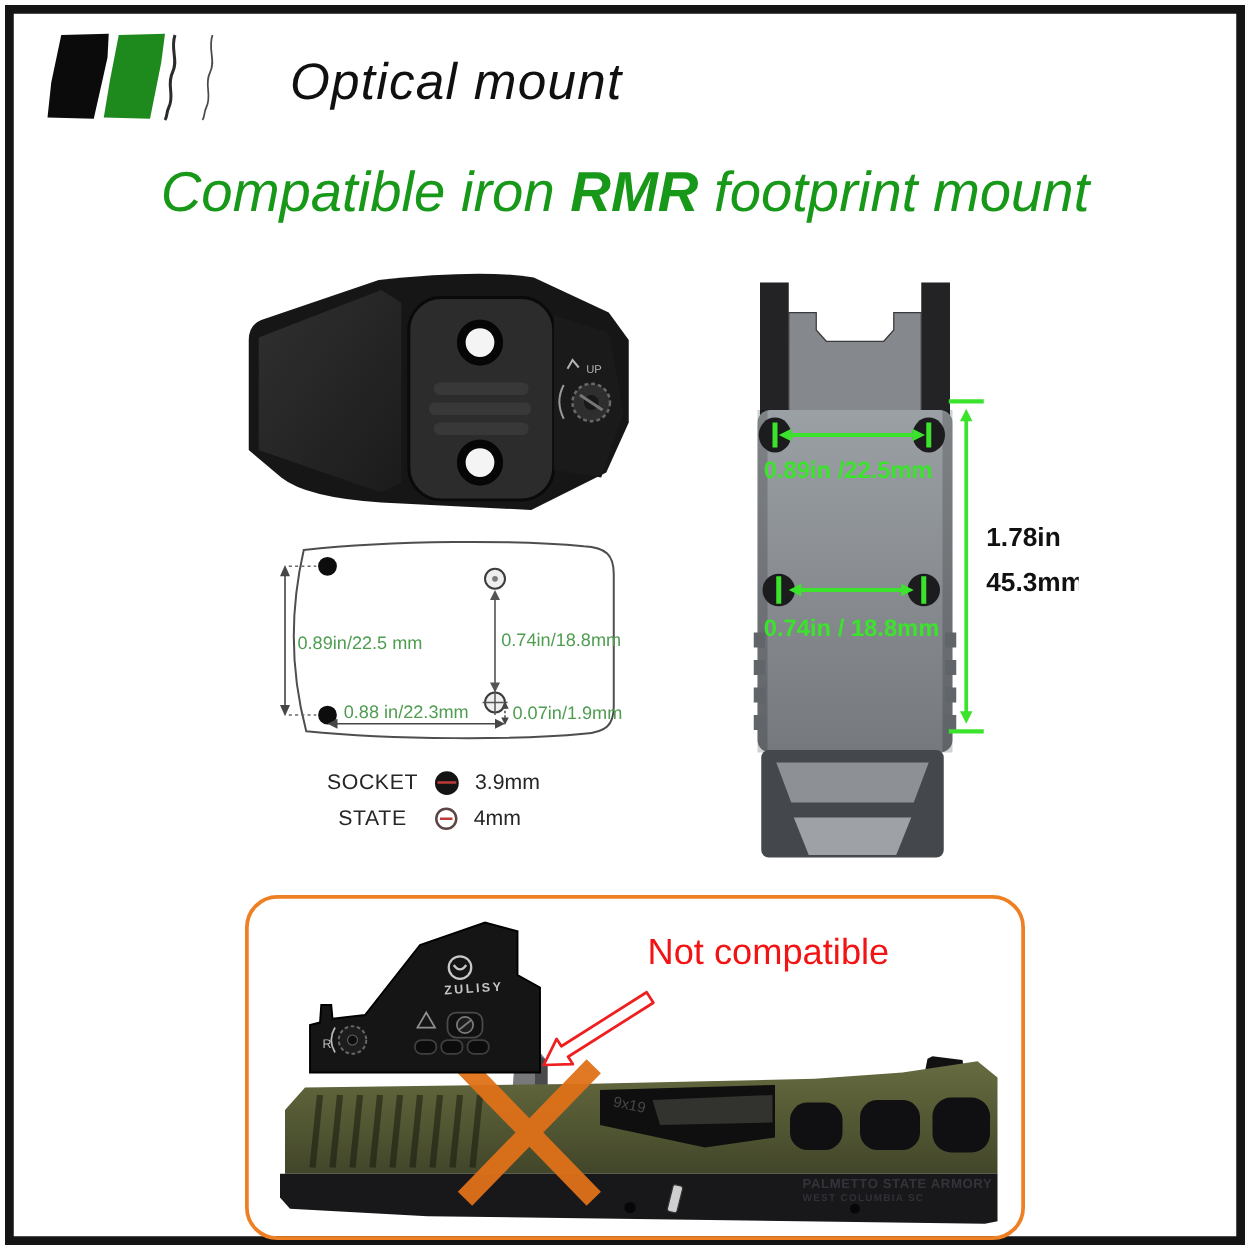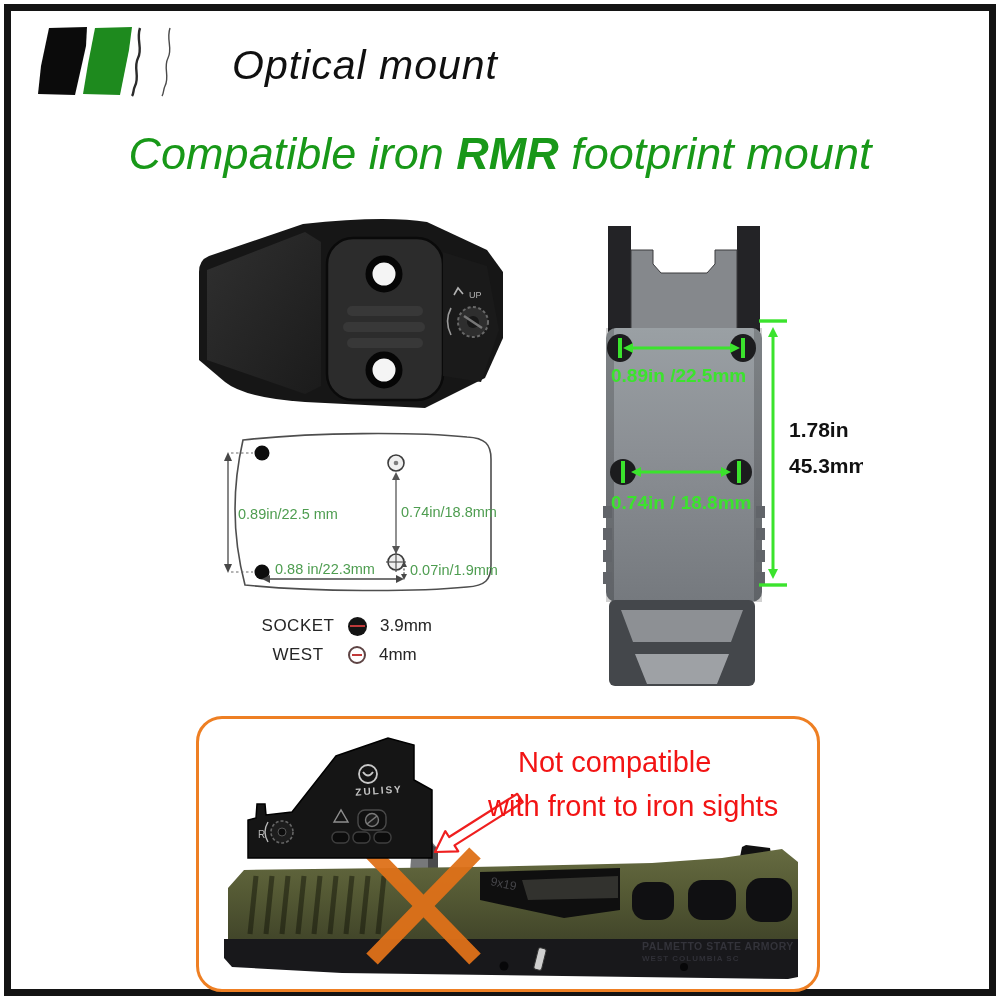"WEST" span.legend-label { text: WEST -> STATE }
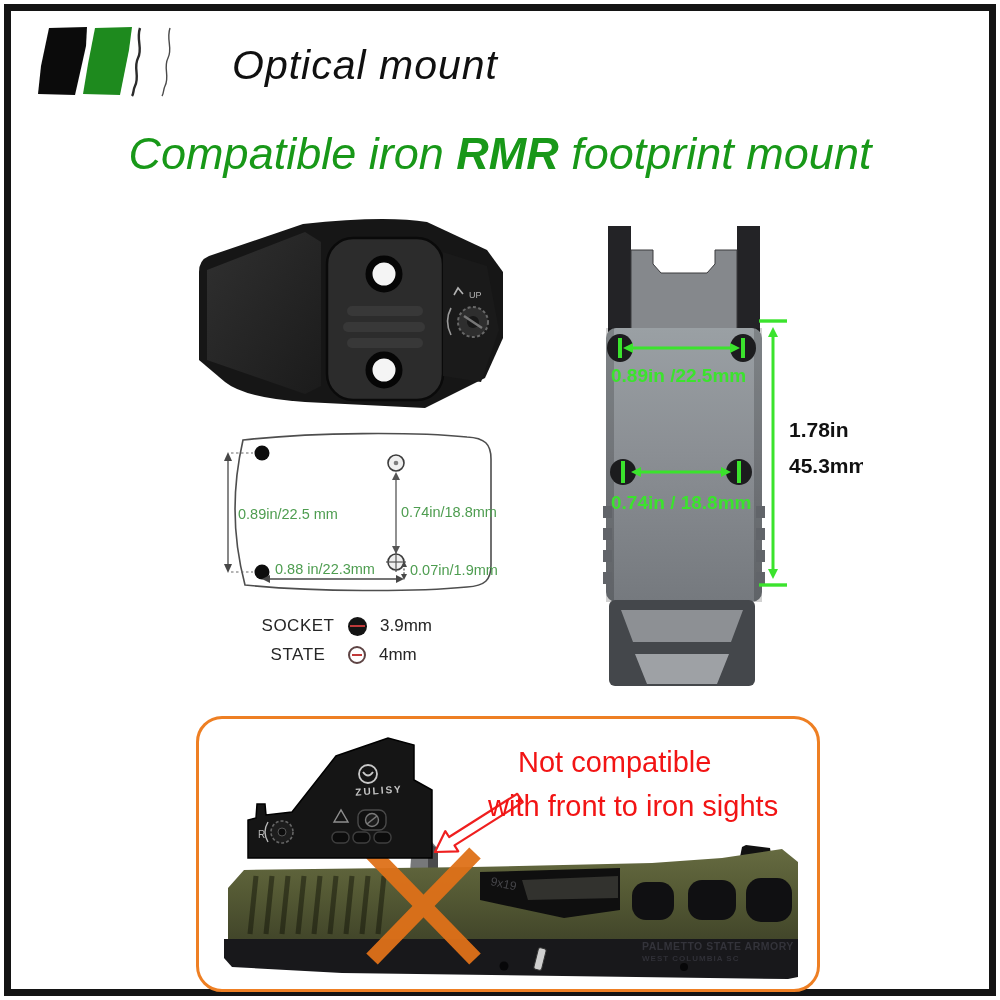"with front to iron sights" div.abs { html: <div>with front to iron sights</div> -> none }
